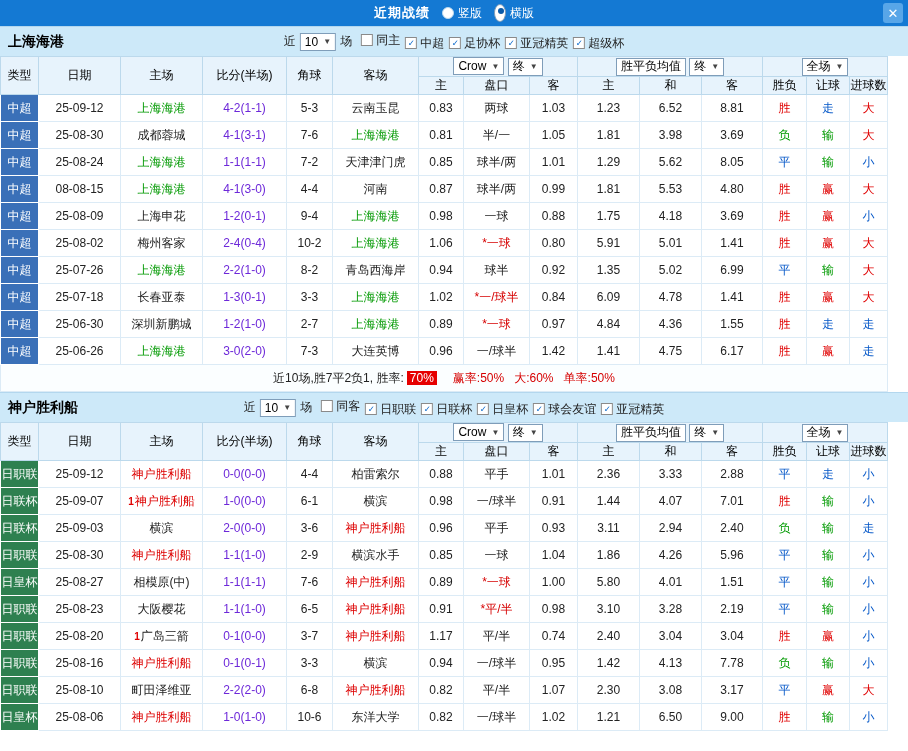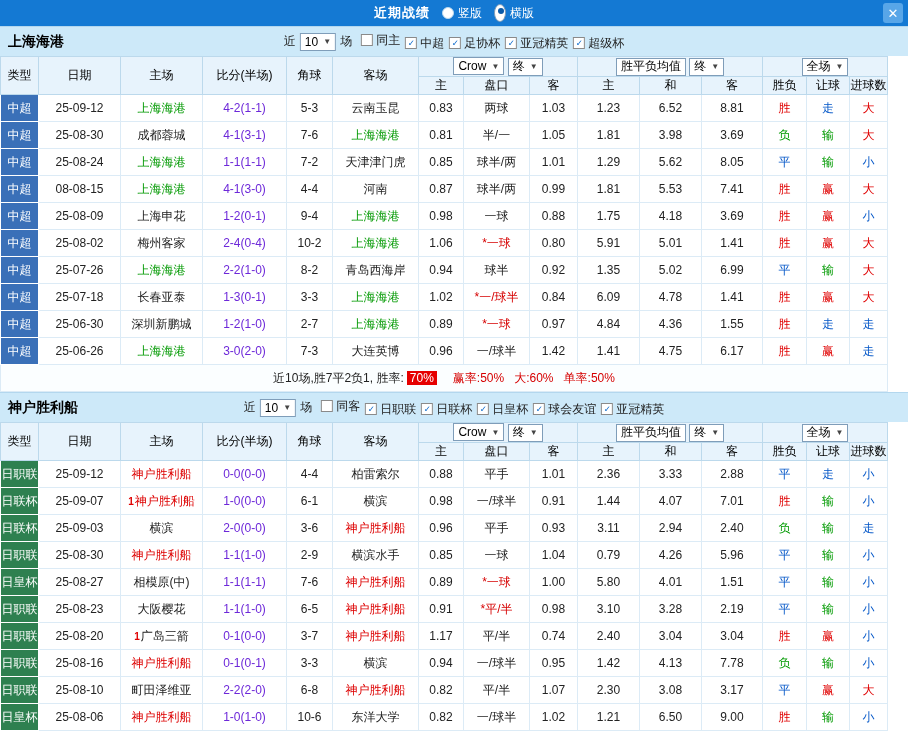"7.41" td { text: 7.41 -> 4.80 }
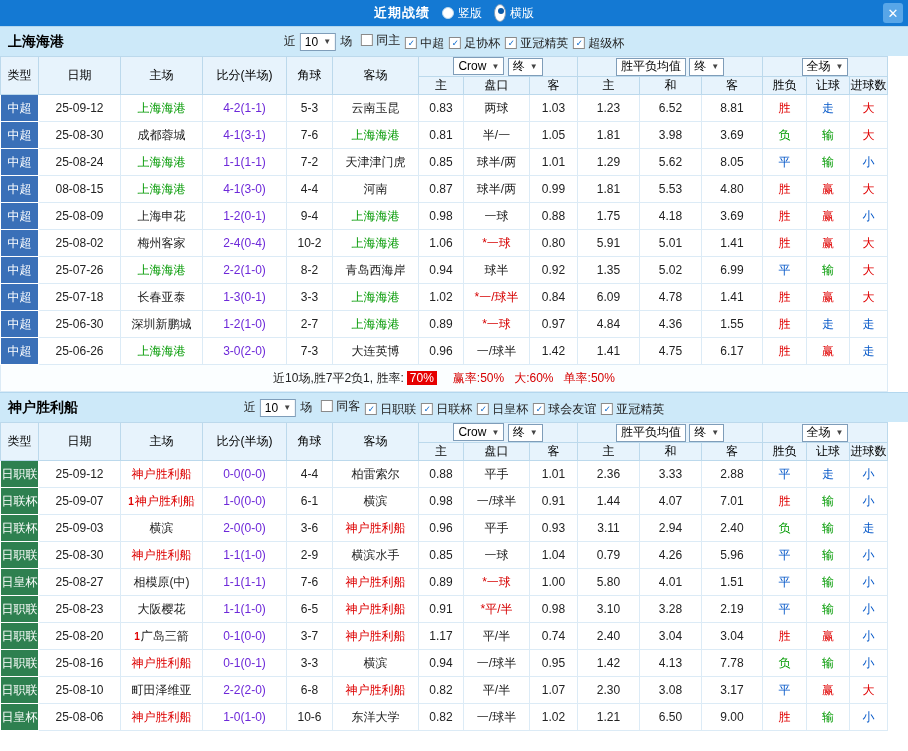"0.79" td { text: 0.79 -> 1.86 }
